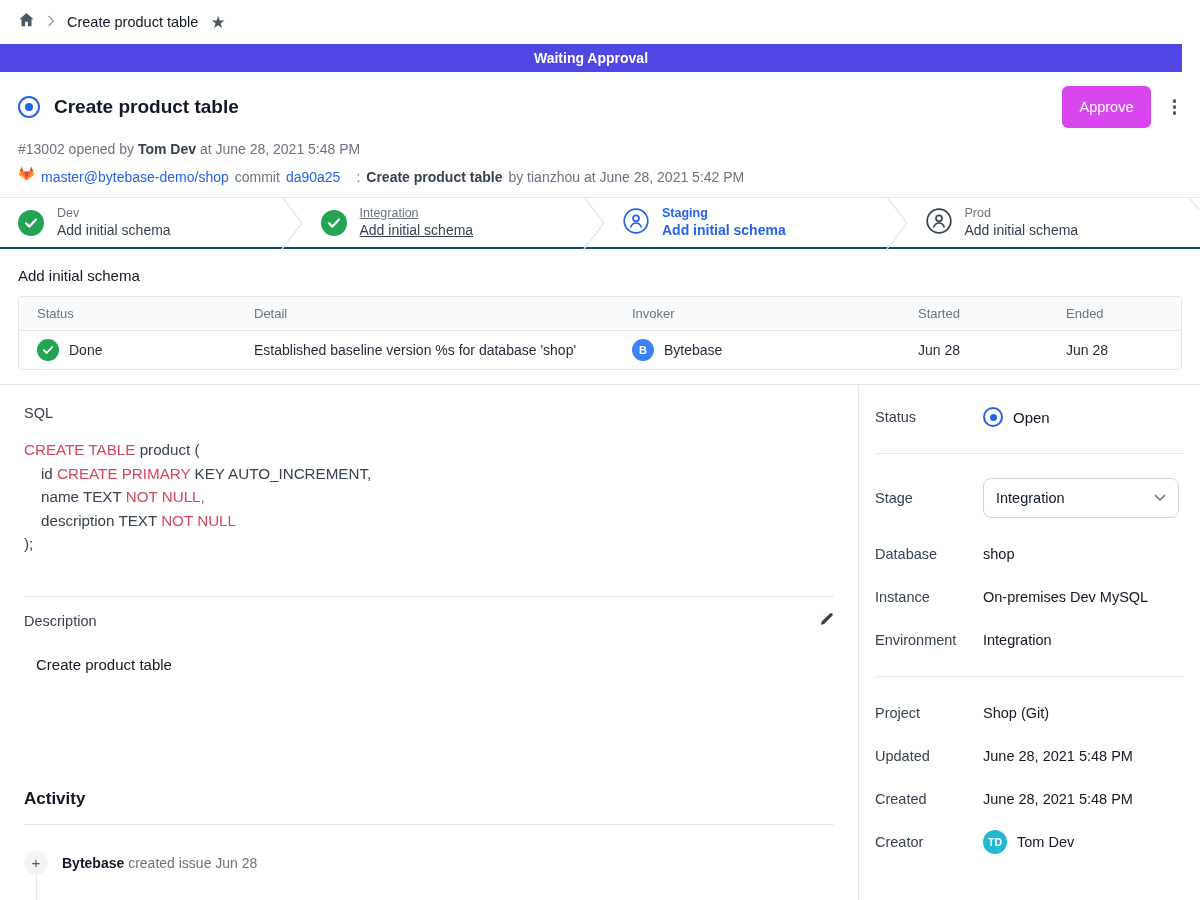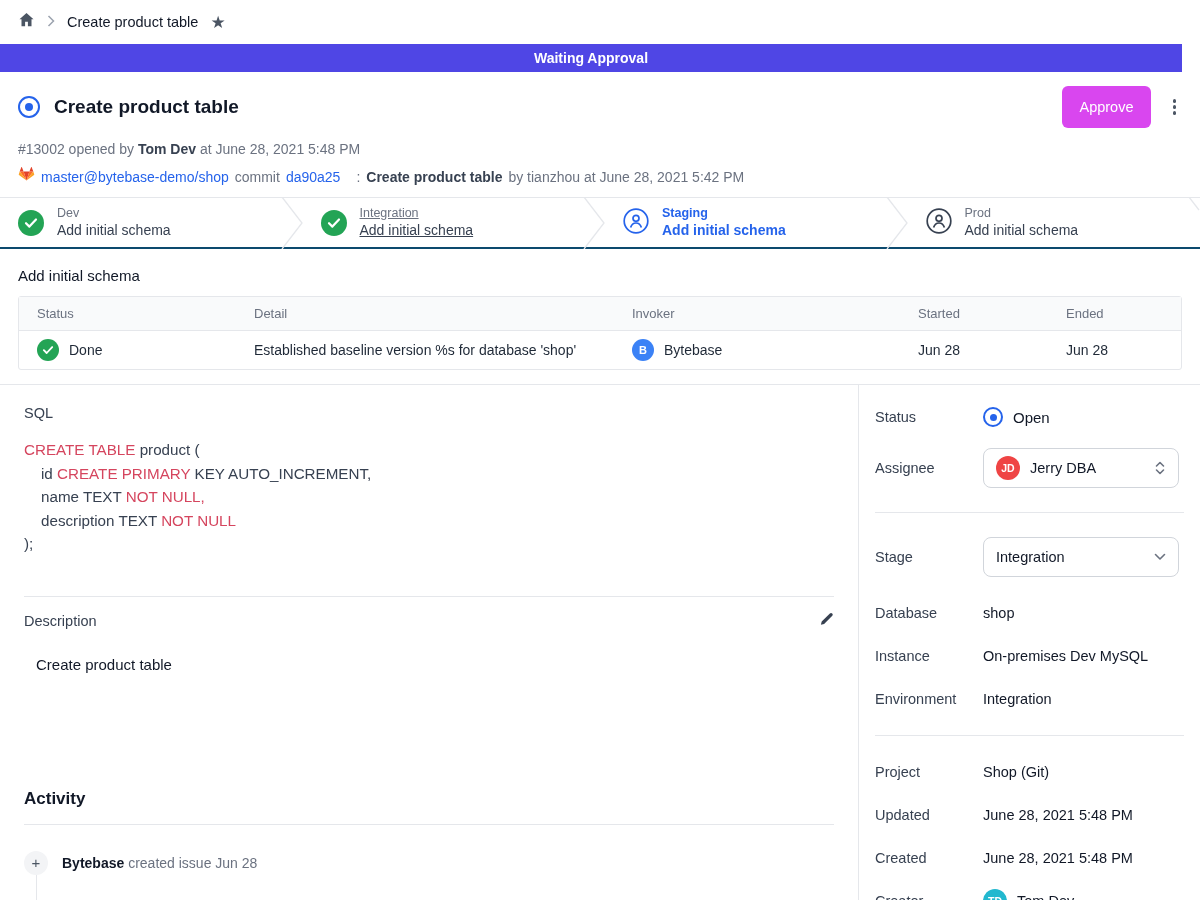"Assignee" div.side-row { html: <div> <span>Assignee</span> <span> <span>JD</span> <span>Jerry DBA</span> <svg> <path></path> <path></path> </svg> </span> </div> -> none }
